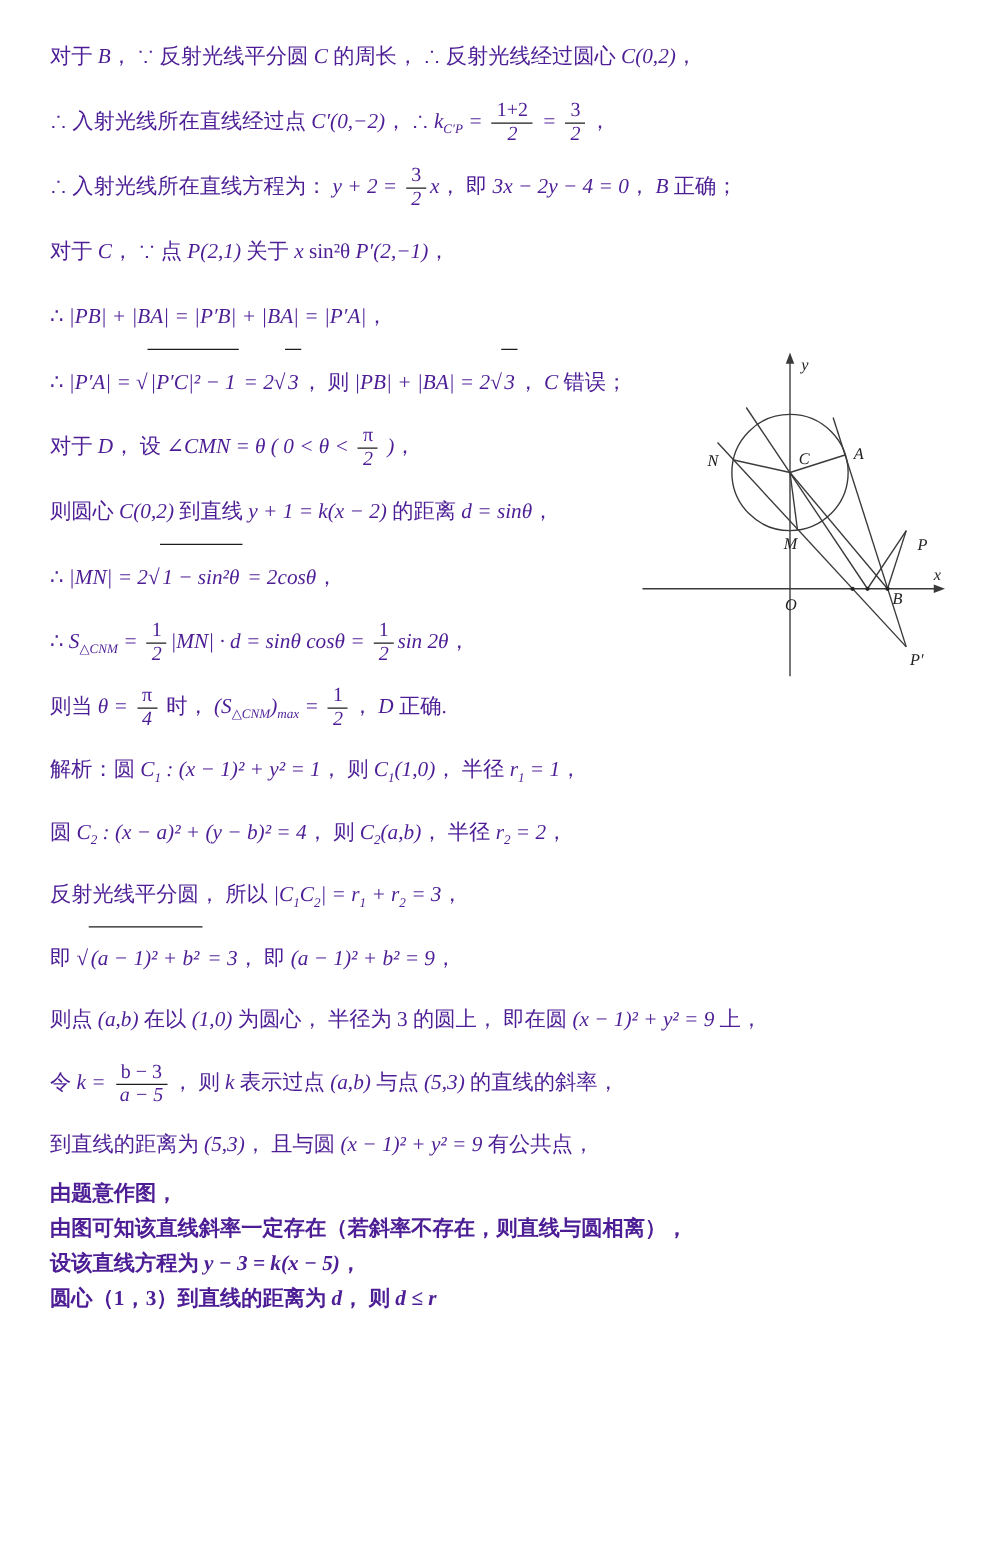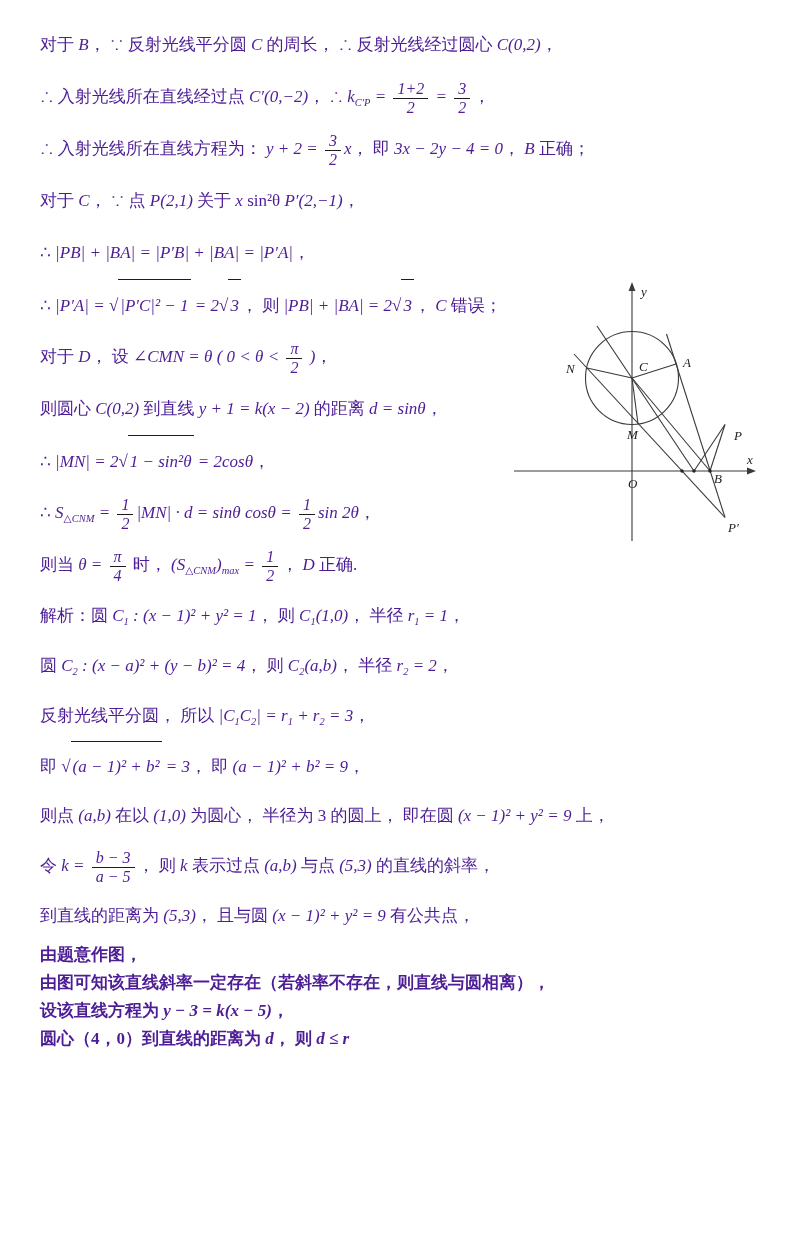"1+2" .fn { font-style: italic -> none }
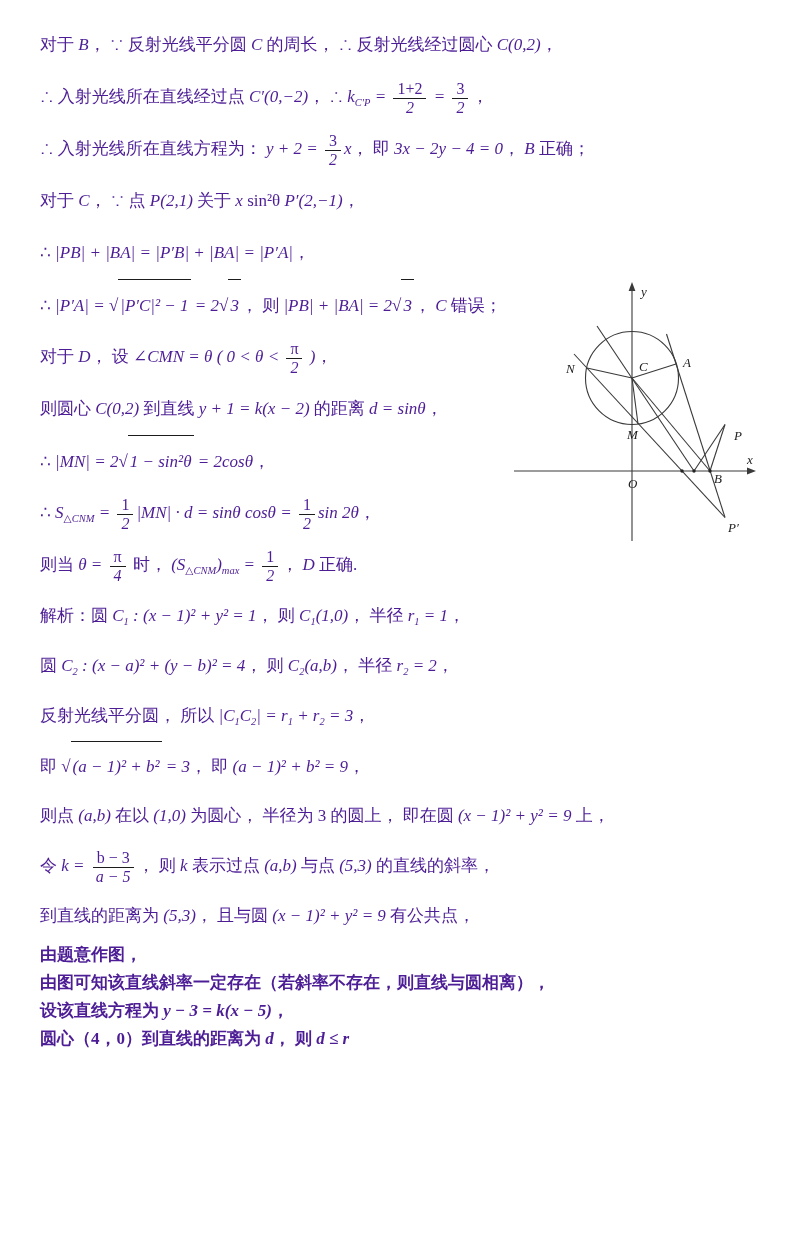"圆心（4，0）到直线的距离为" span.tc { text: 4，0 -> 1，3 }
